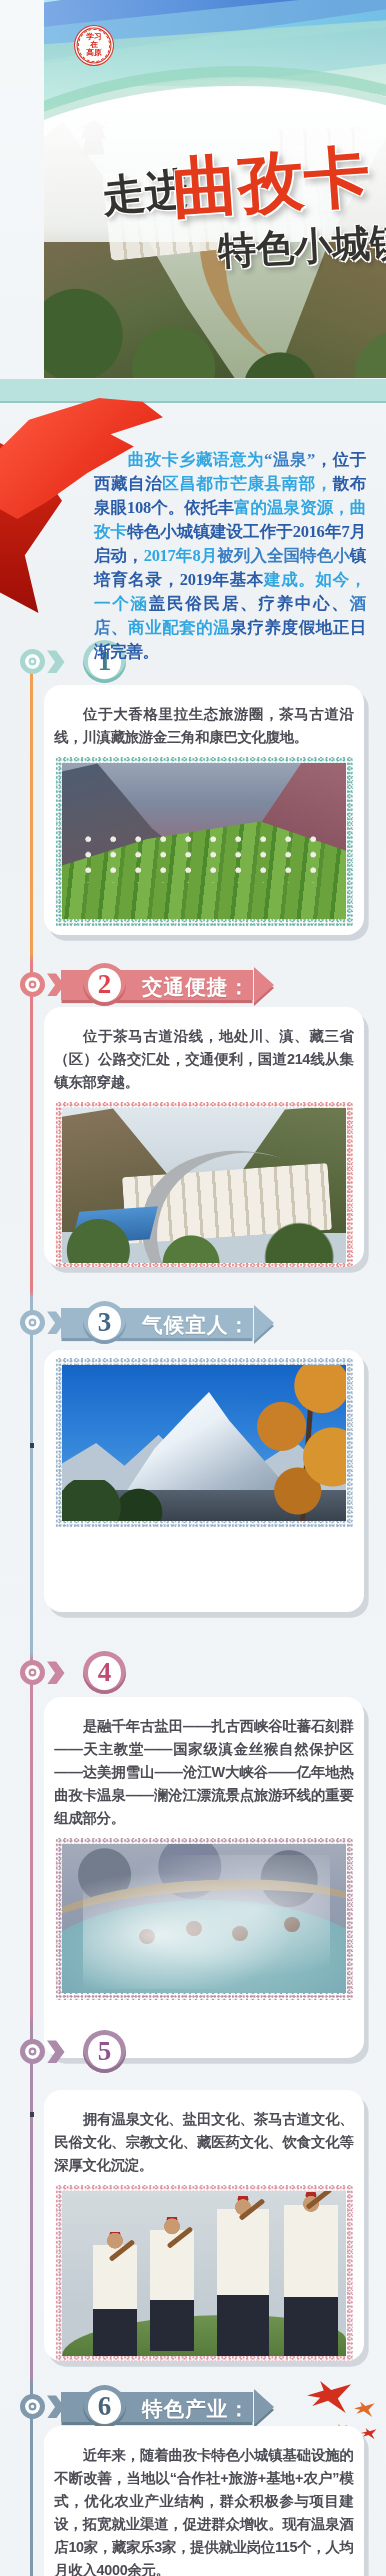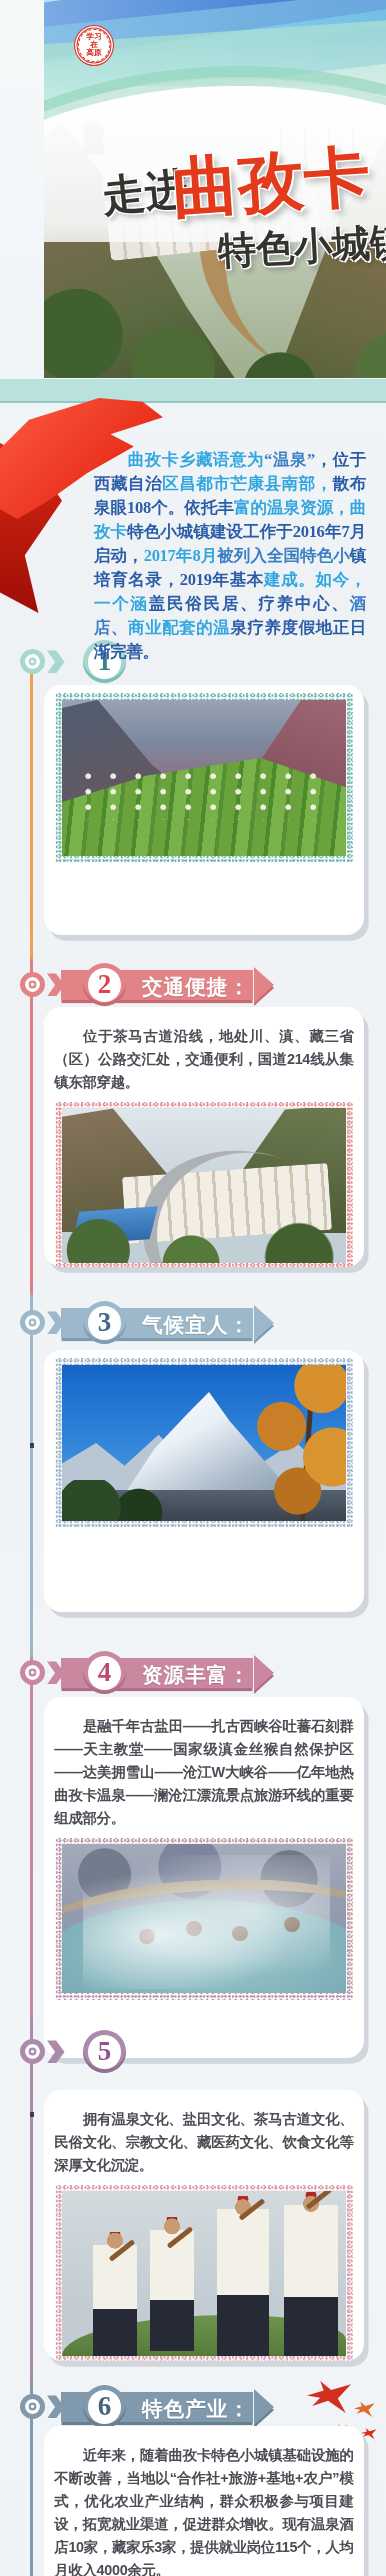"位于大香格里拉生态旅游圈，茶马古道沿线，川滇藏旅游金三角和康巴文化腹地。" p.body { html: none -> <p>位于大香格里拉生态旅游圈，茶马古道沿线，川滇藏旅游金三角和康巴文化腹地。</p> }
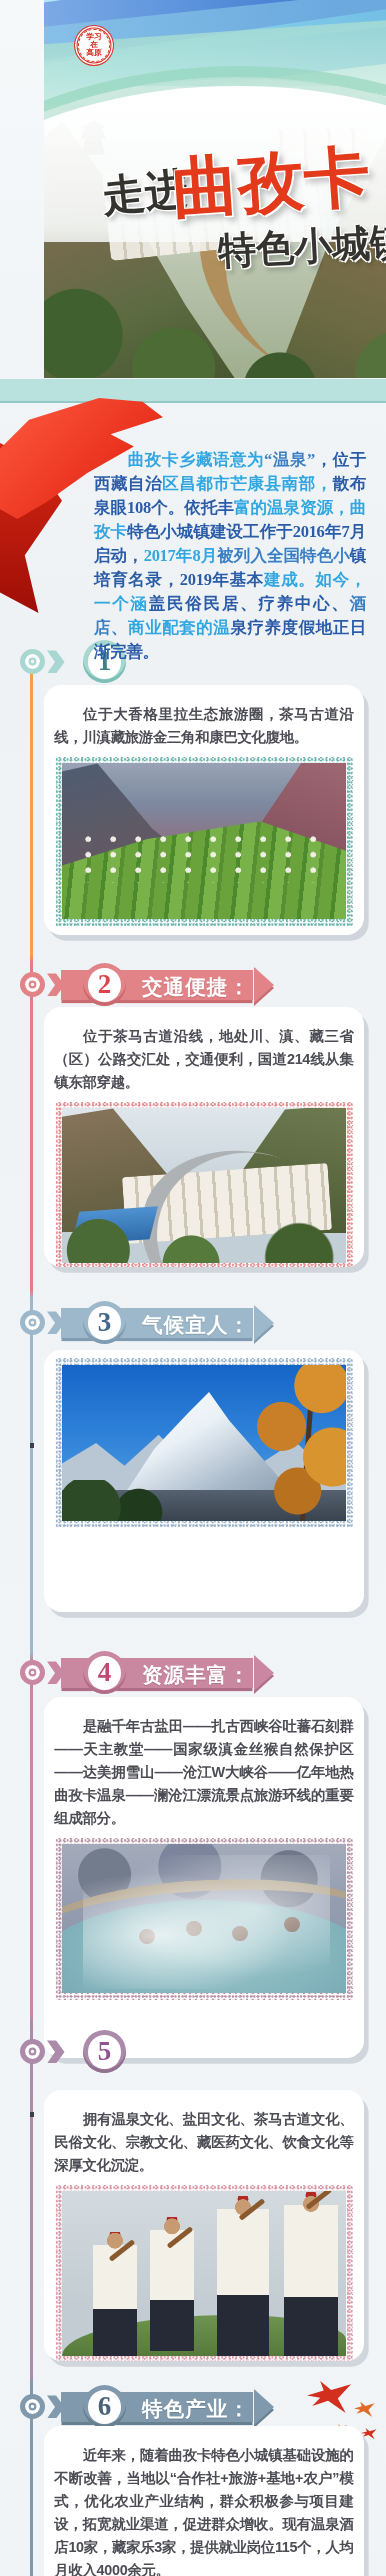"资源丰富：" div.bar { html: <div> <span>资源丰富：</span> </div> -> none }
